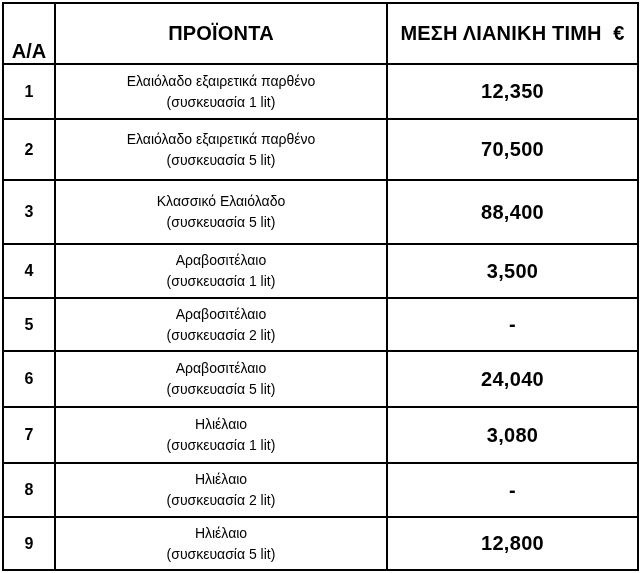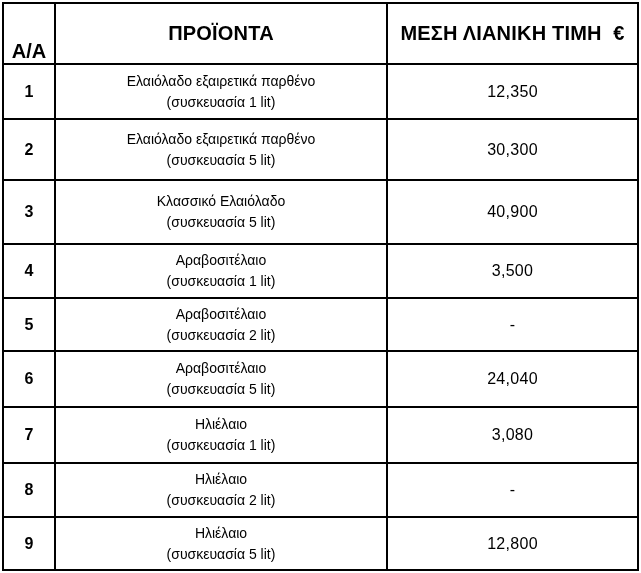"12,350" td.price-cell { font-size: 16px -> 20px; font-weight: normal -> bold }
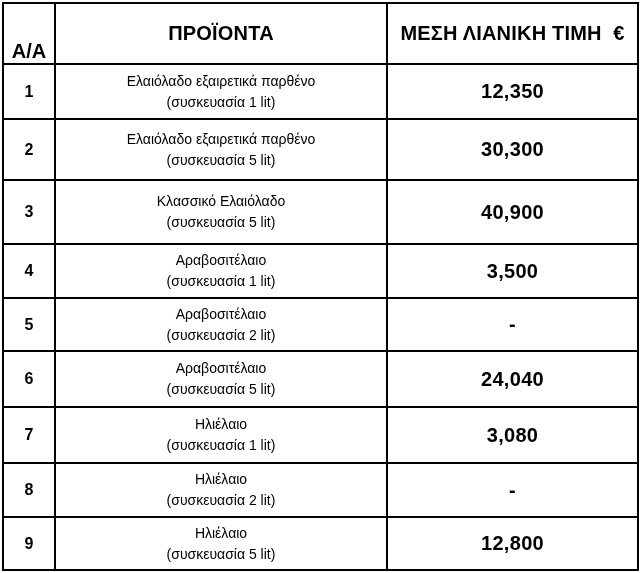"30,300" td.price-cell { text: 30,300 -> 70,500 }
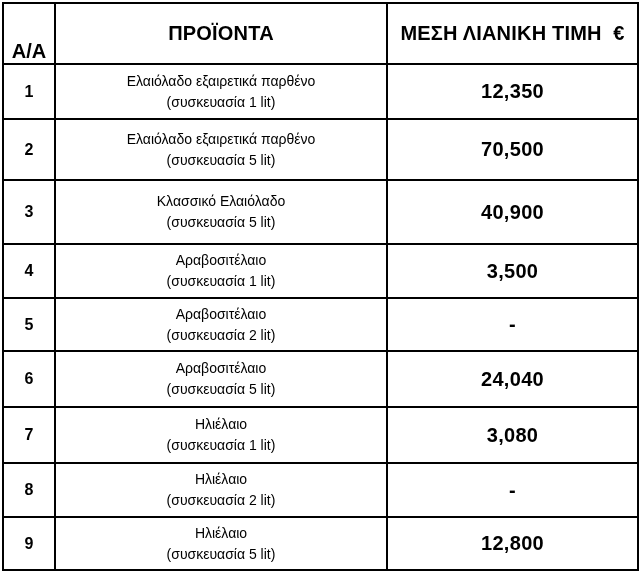"40,900" td.price-cell { text: 40,900 -> 88,400 }
